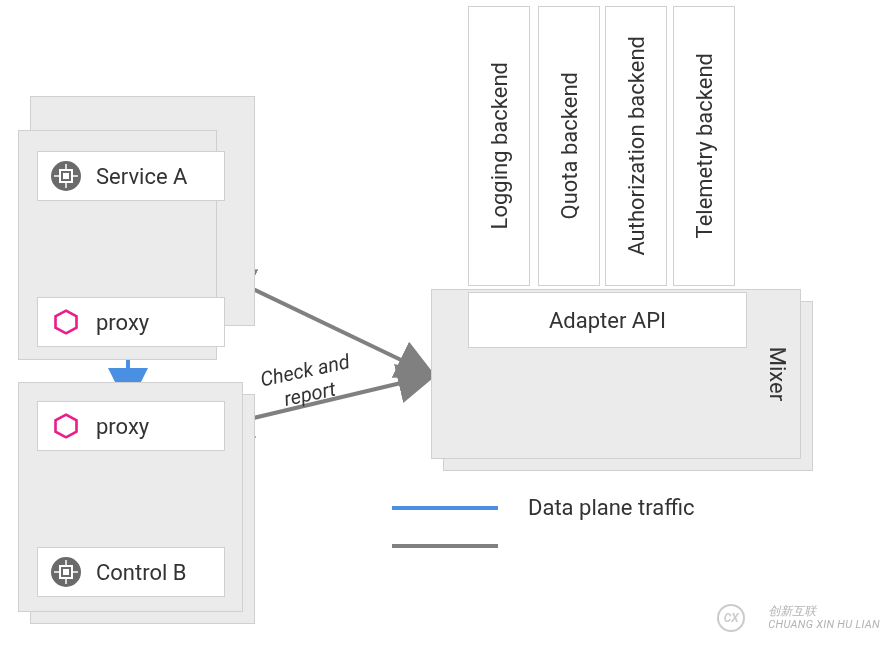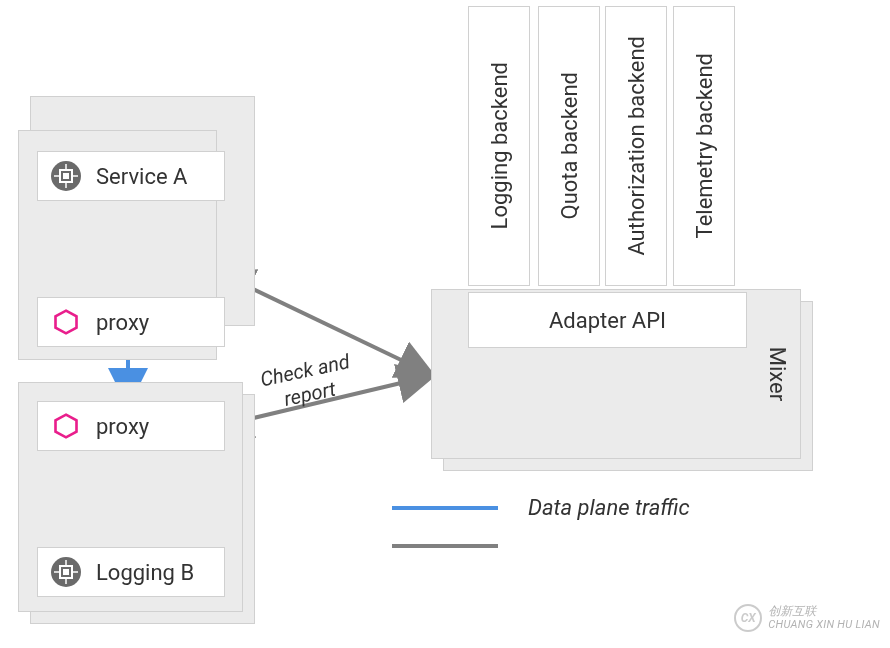"Data plane traffic" .legend-row { font-style: italic -> none }
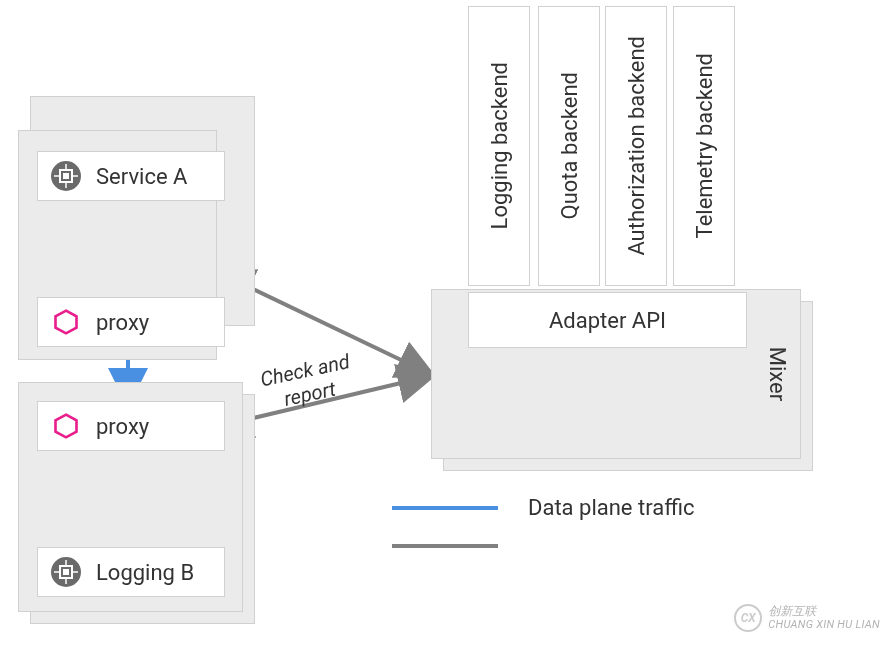"Logging B" span { text: Logging -> Control }
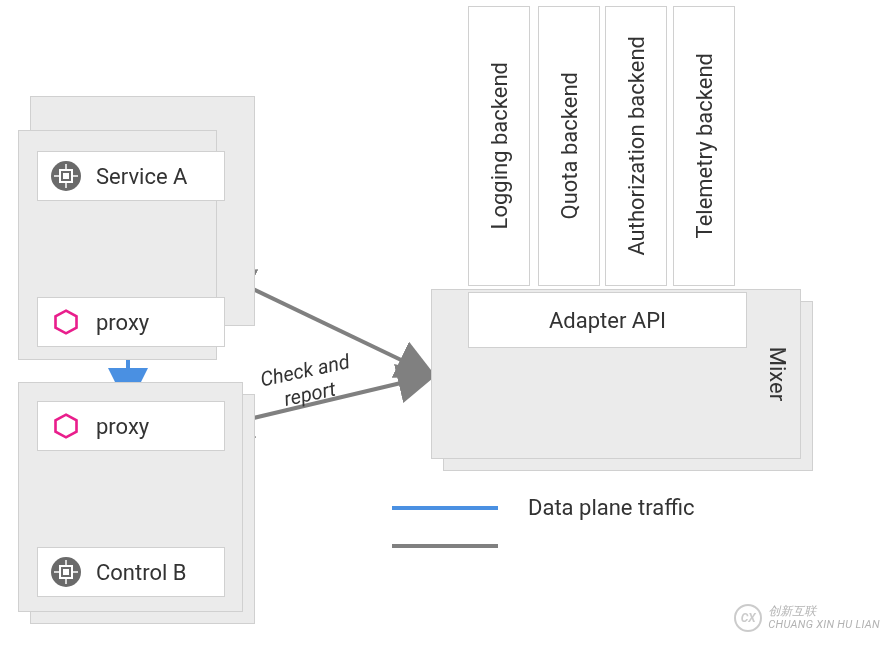"CX" .wm-icon { margin-right: 6px -> 23px }
